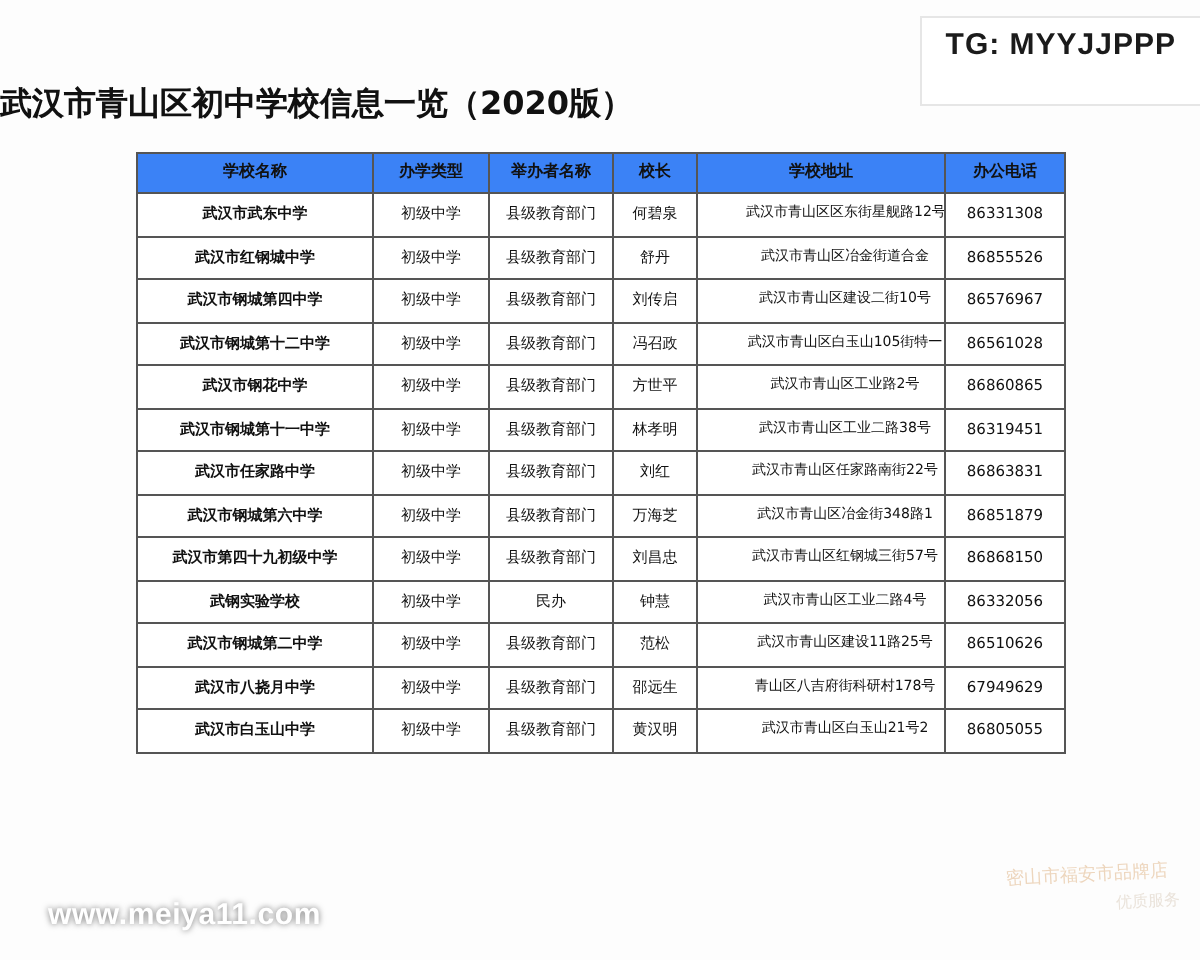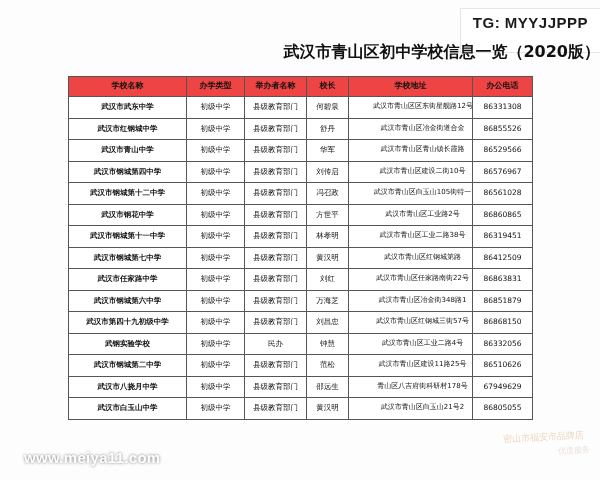"武汉市青山区初中学校信息一览（2020版）" .doc-title { text-align: right -> left }
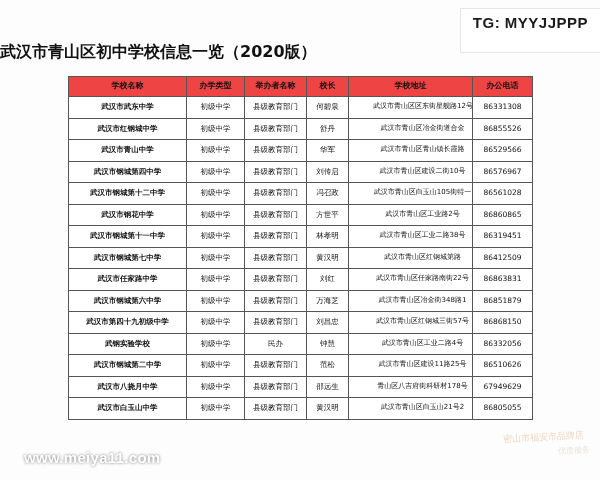"学校名称" table.schools thead th { background: #ef4444 -> #3b82f6 }
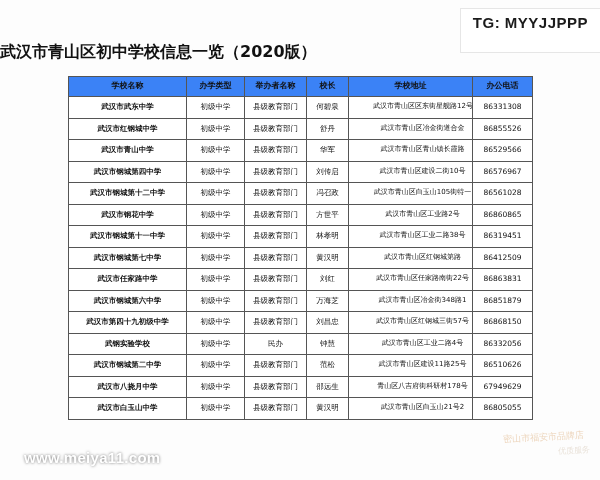"武汉市青山中学" tr { html: <tr> <td>武汉市青山中学</td> <td>初级中学</td> <td>县级教育部门</td> <td>华军</td> <td>武汉市青山区青山镇长霞路</td> <td>86529566</td> </tr> -> none }
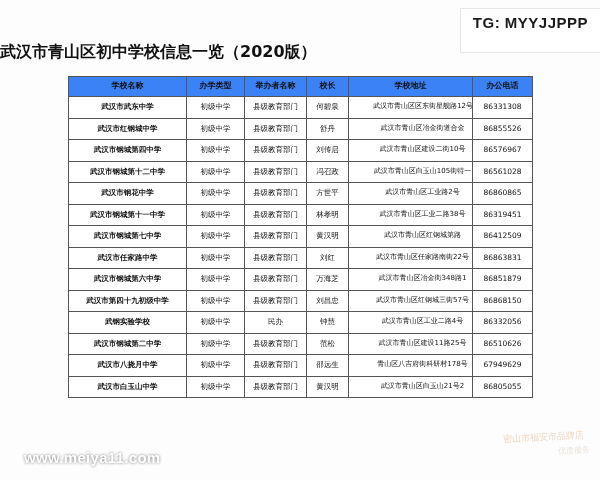"武汉市钢城第七中学" tr { html: <tr> <td>武汉市钢城第七中学</td> <td>初级中学</td> <td>县级教育部门</td> <td>黄汉明</td> <td>武汉市青山区红钢城第路</td> <td>86412509</td> </tr> -> none }
